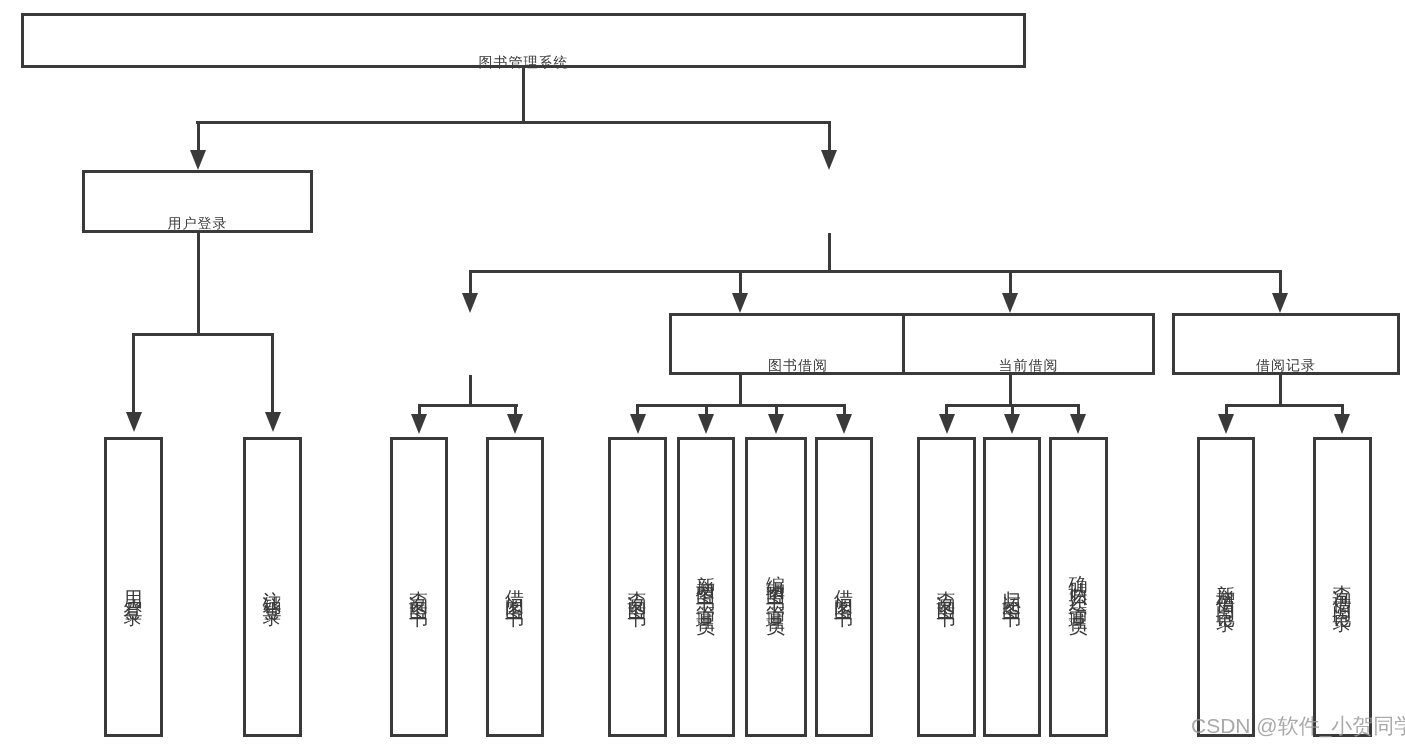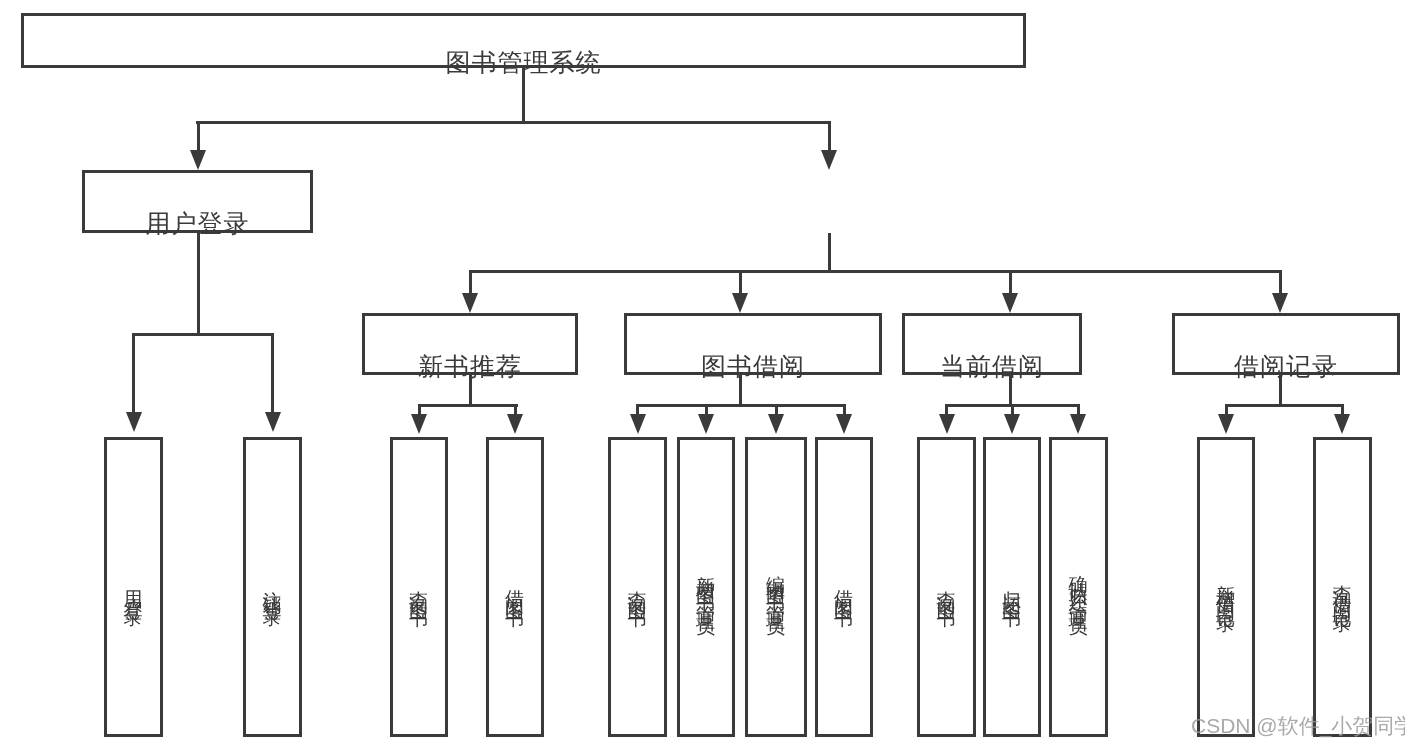"图书管理系统" .hlabel { font-size: 25px -> 14px }
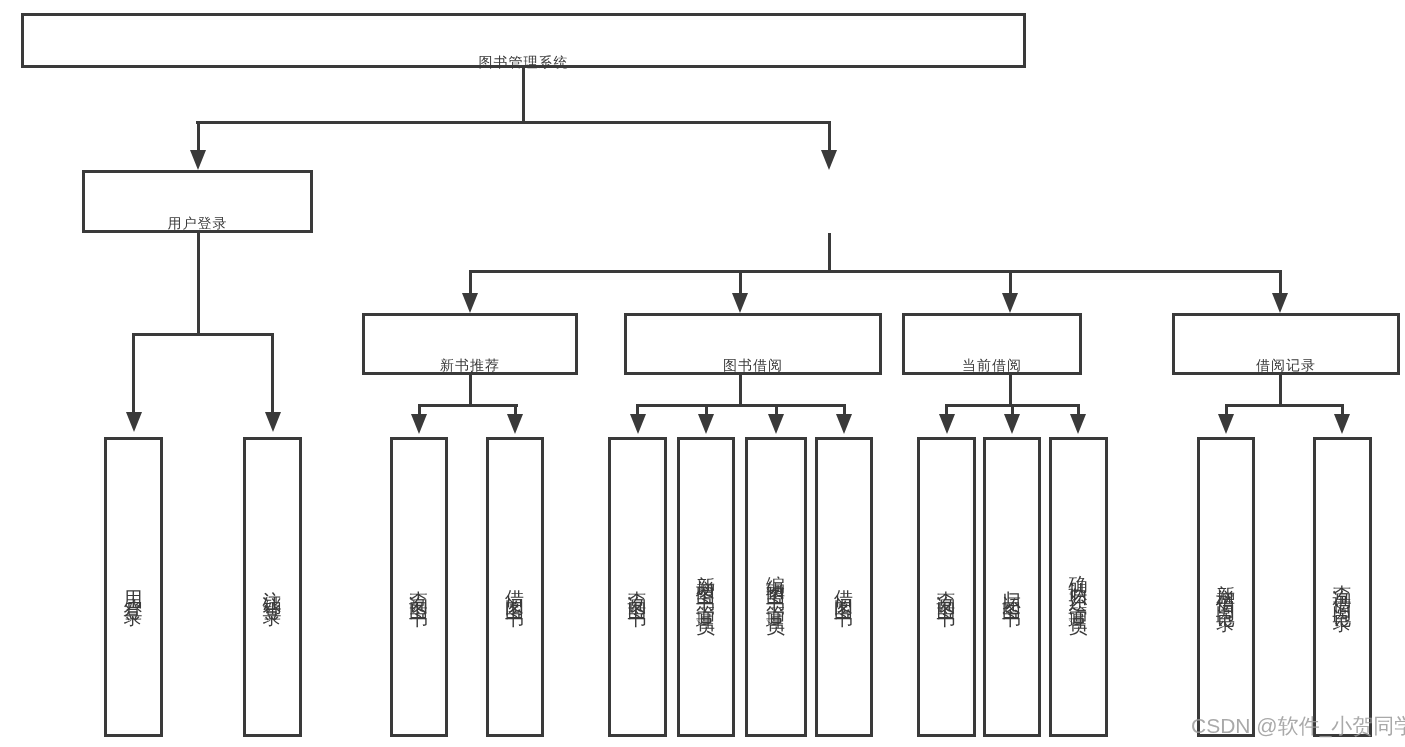"新书推荐" div.box { html: <div> <span>新书推荐</span> </div> -> none }
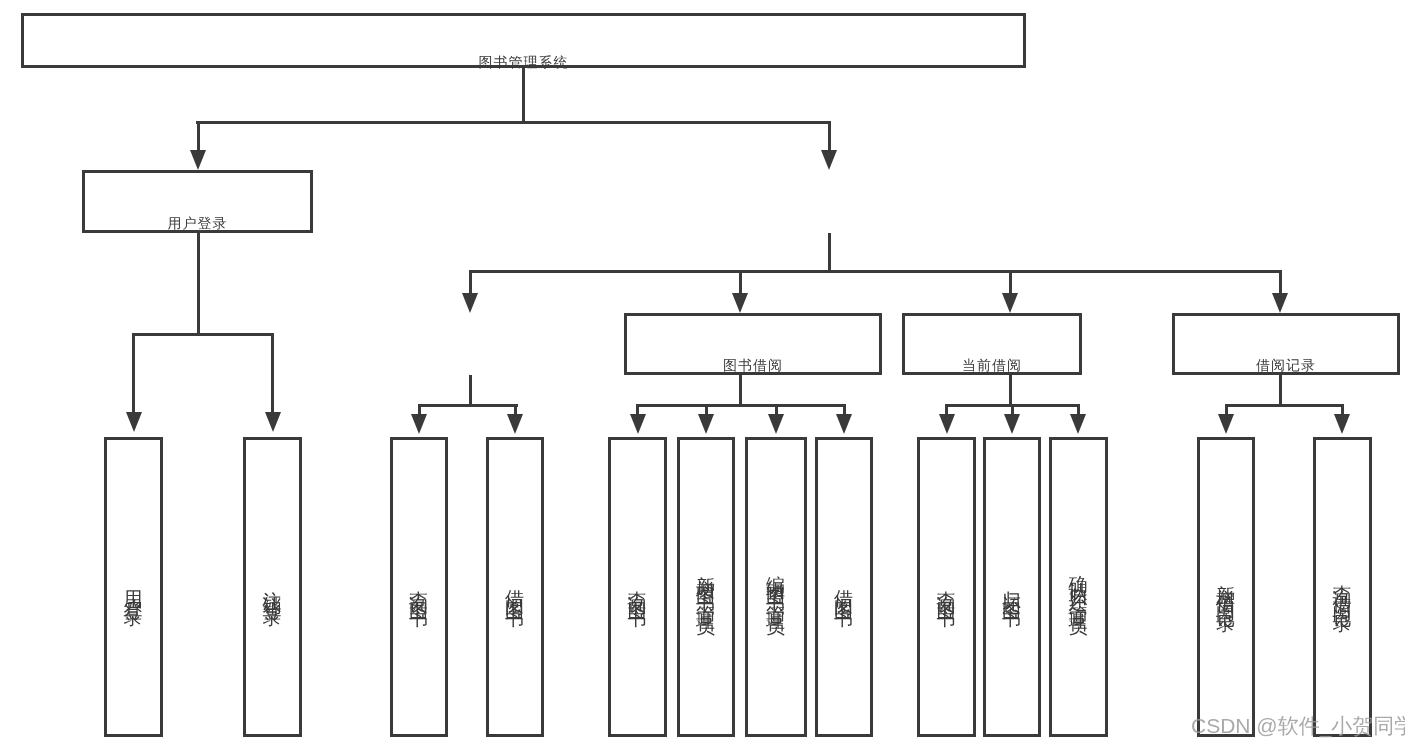"图书借阅" div.box { left: 624px -> 669px }
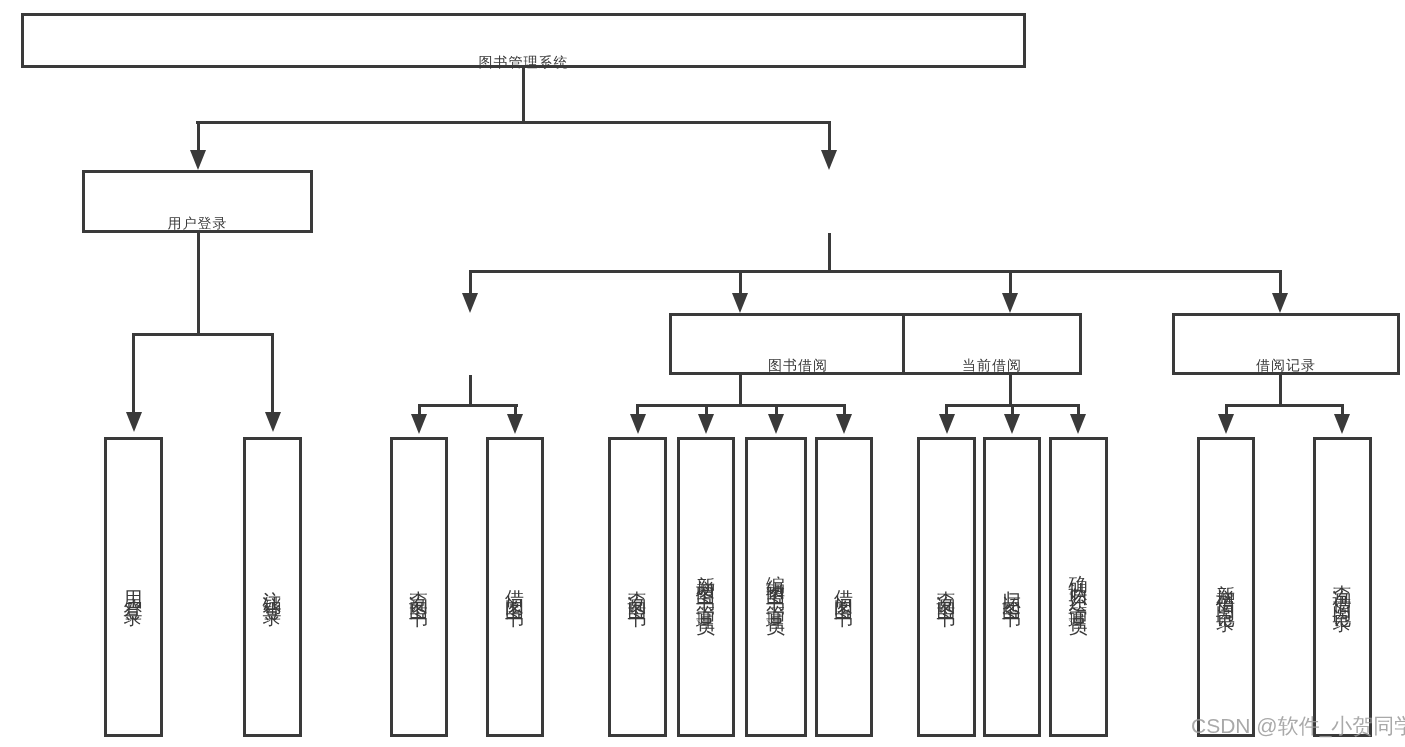"当前借阅" div.box { width: 180px -> 253px }
